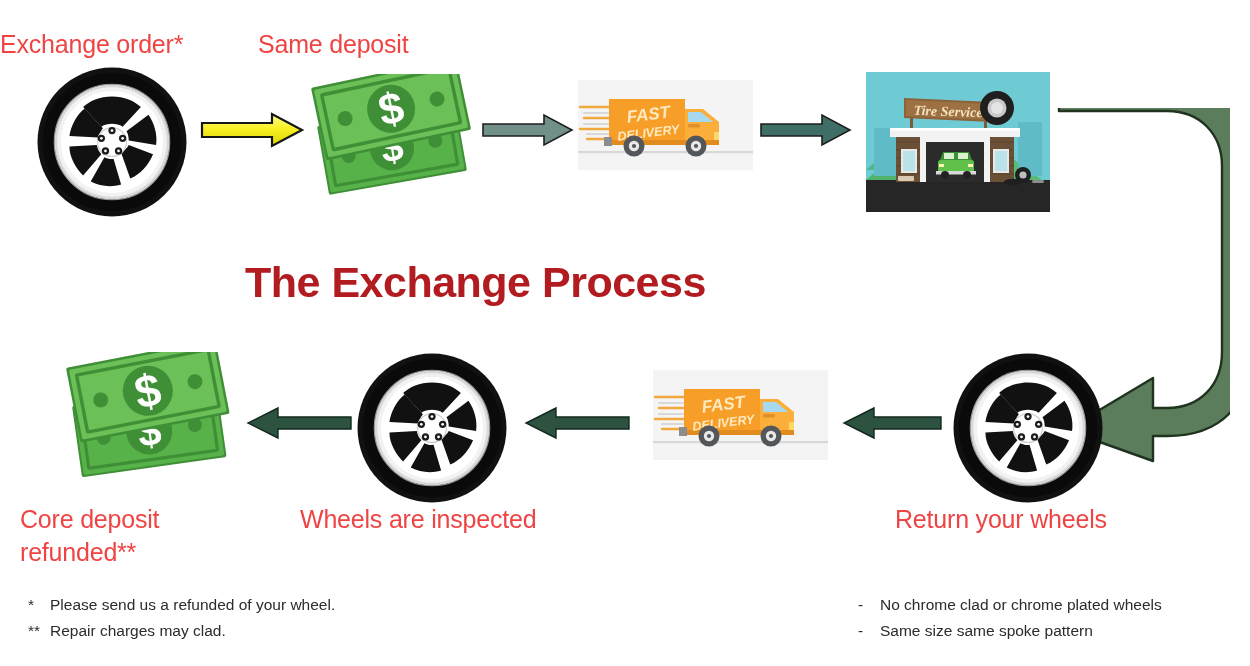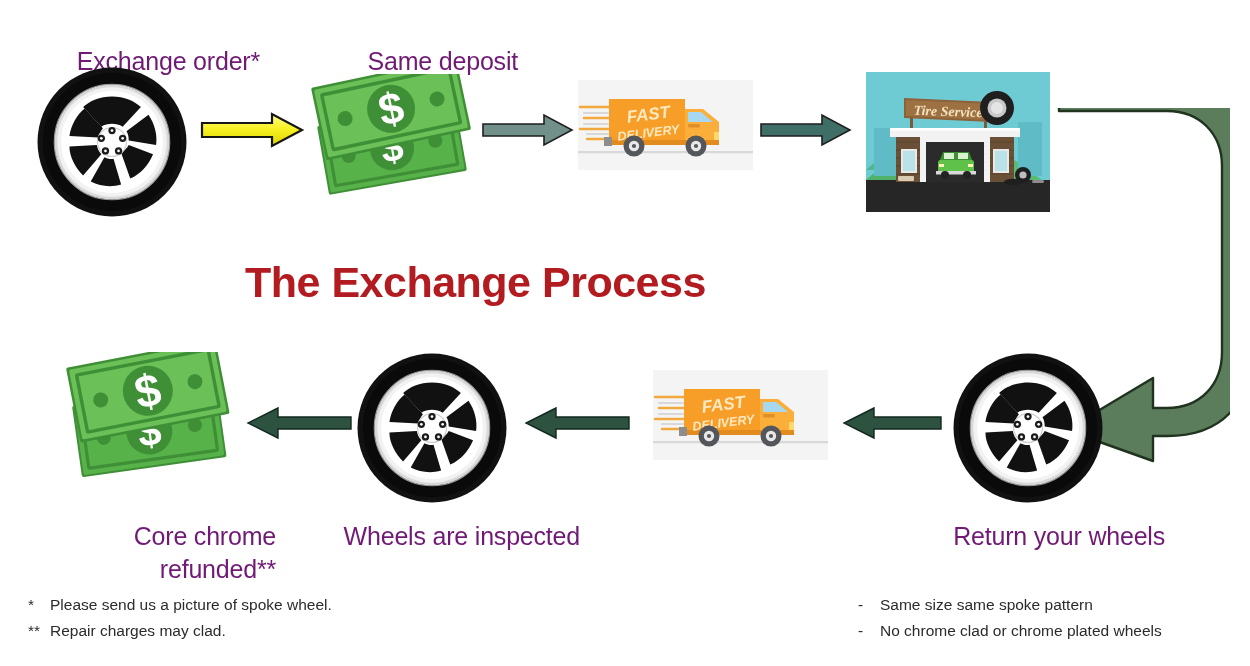"Exchange order*" .label { color: #701a75 -> #ef4444; margin-top: 17px -> none; text-align: right -> left }
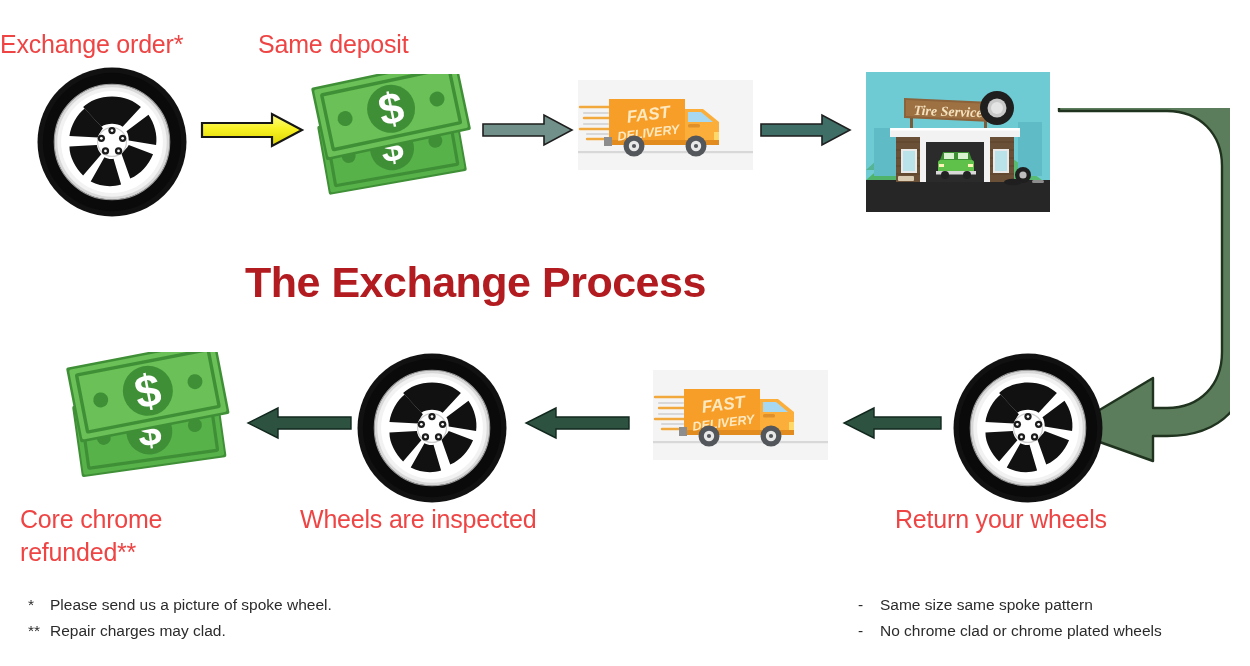"Core chrome refunded**" div.abs { text: chrome -> deposit }
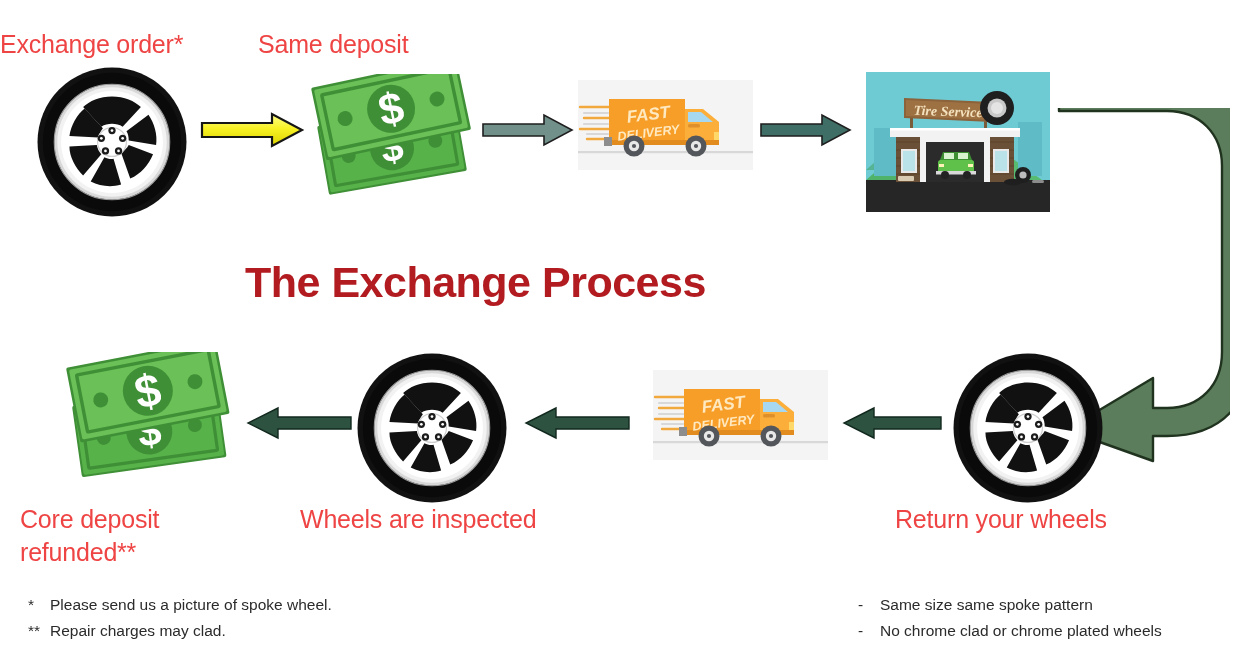"Please send us a picture" span { text: picture of spoke -> refunded of your }
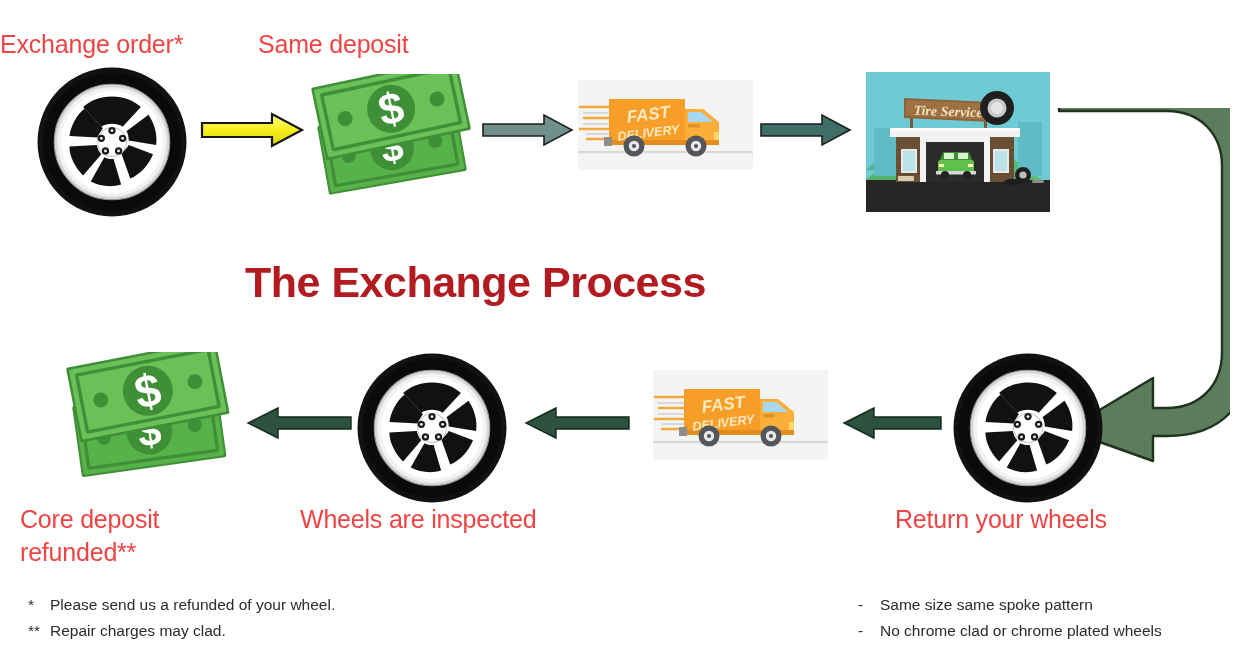"- Same size same spoke" div.foot { order: before "- No chrome clad or" -> after "- No chrome clad or" }
